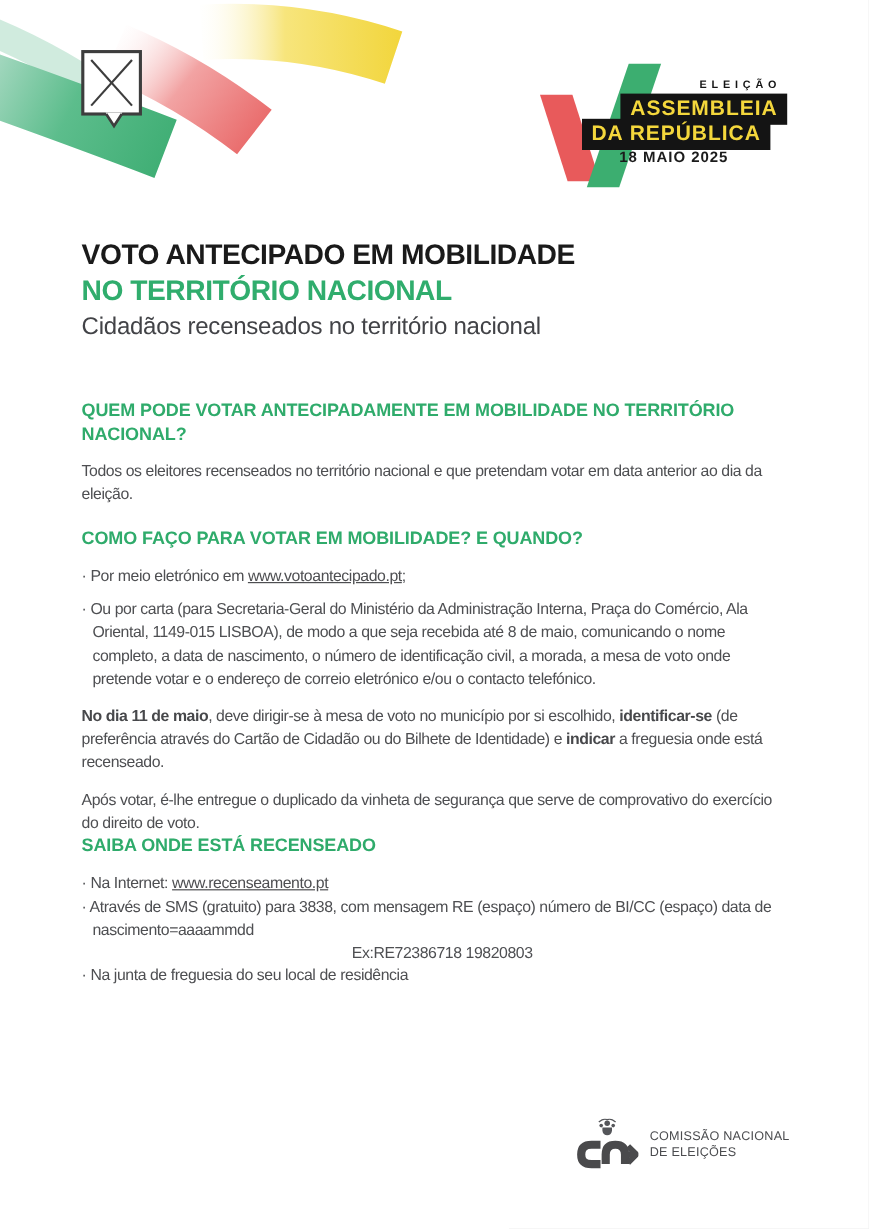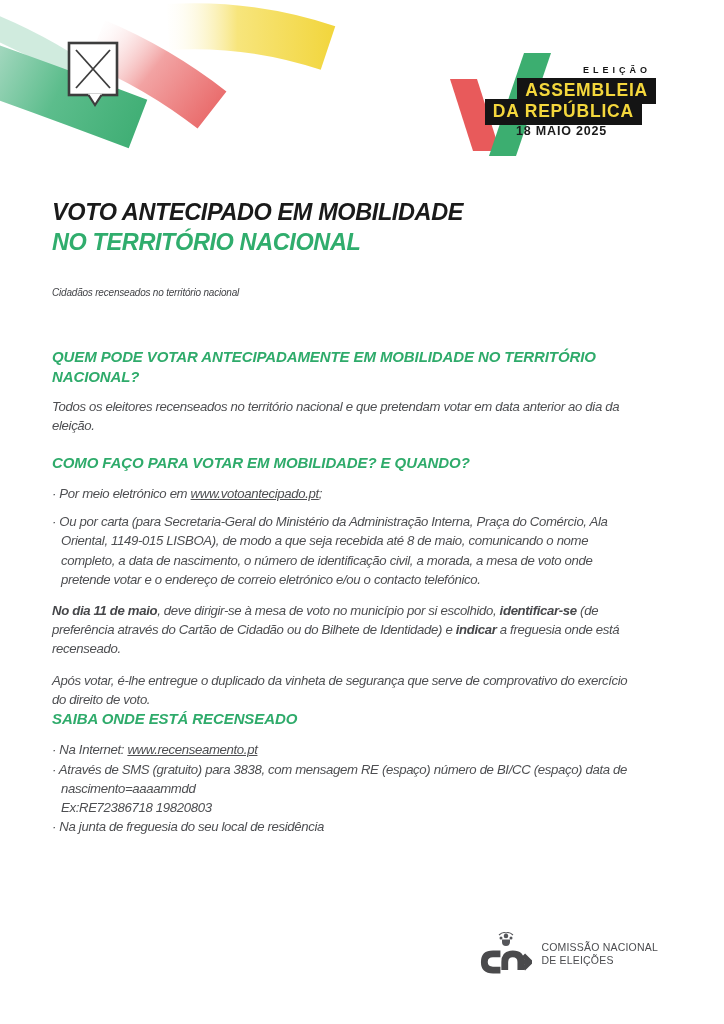"VOTO ANTECIPADO EM MOBILIDADE" .content { font-style: italic -> none; left: 52px -> 68px }
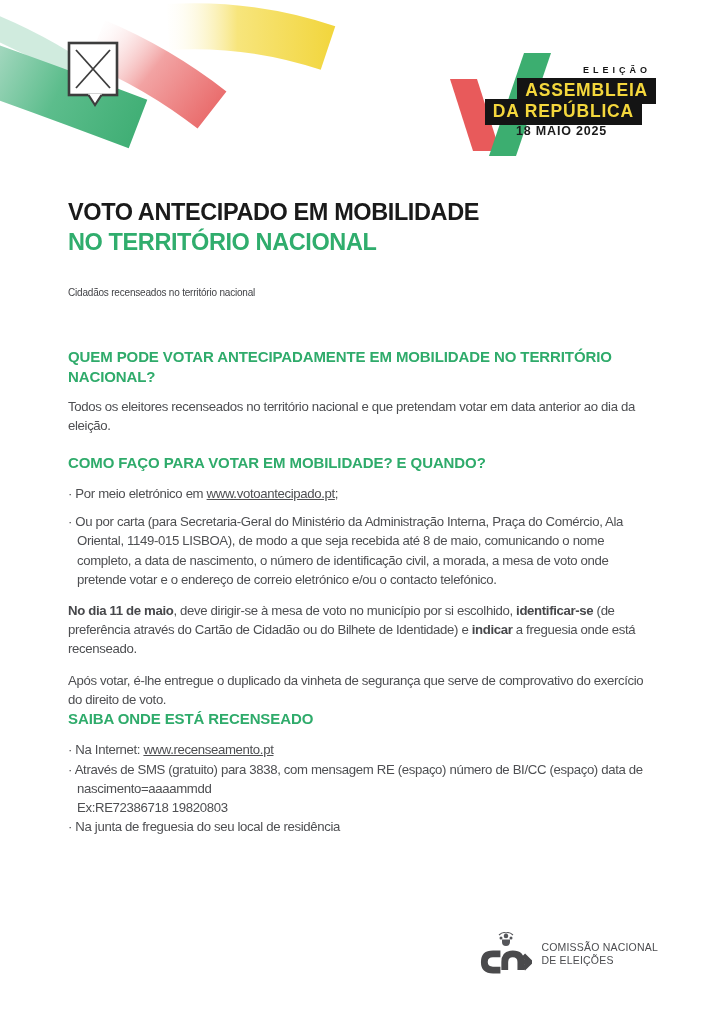"Cidadãos recenseados no território" .subtitle { font-size: 10px -> 20px; margin-top: 30px -> 4px }
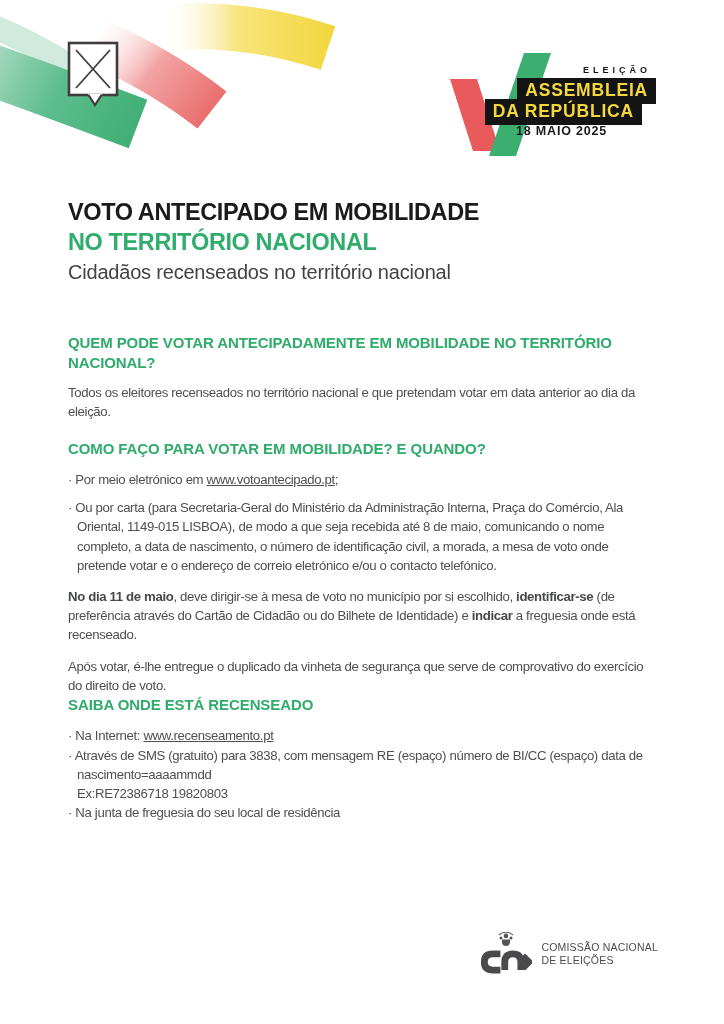"Ex:RE72386718 19820803" .bullet-cont { text-align: none -> center }
